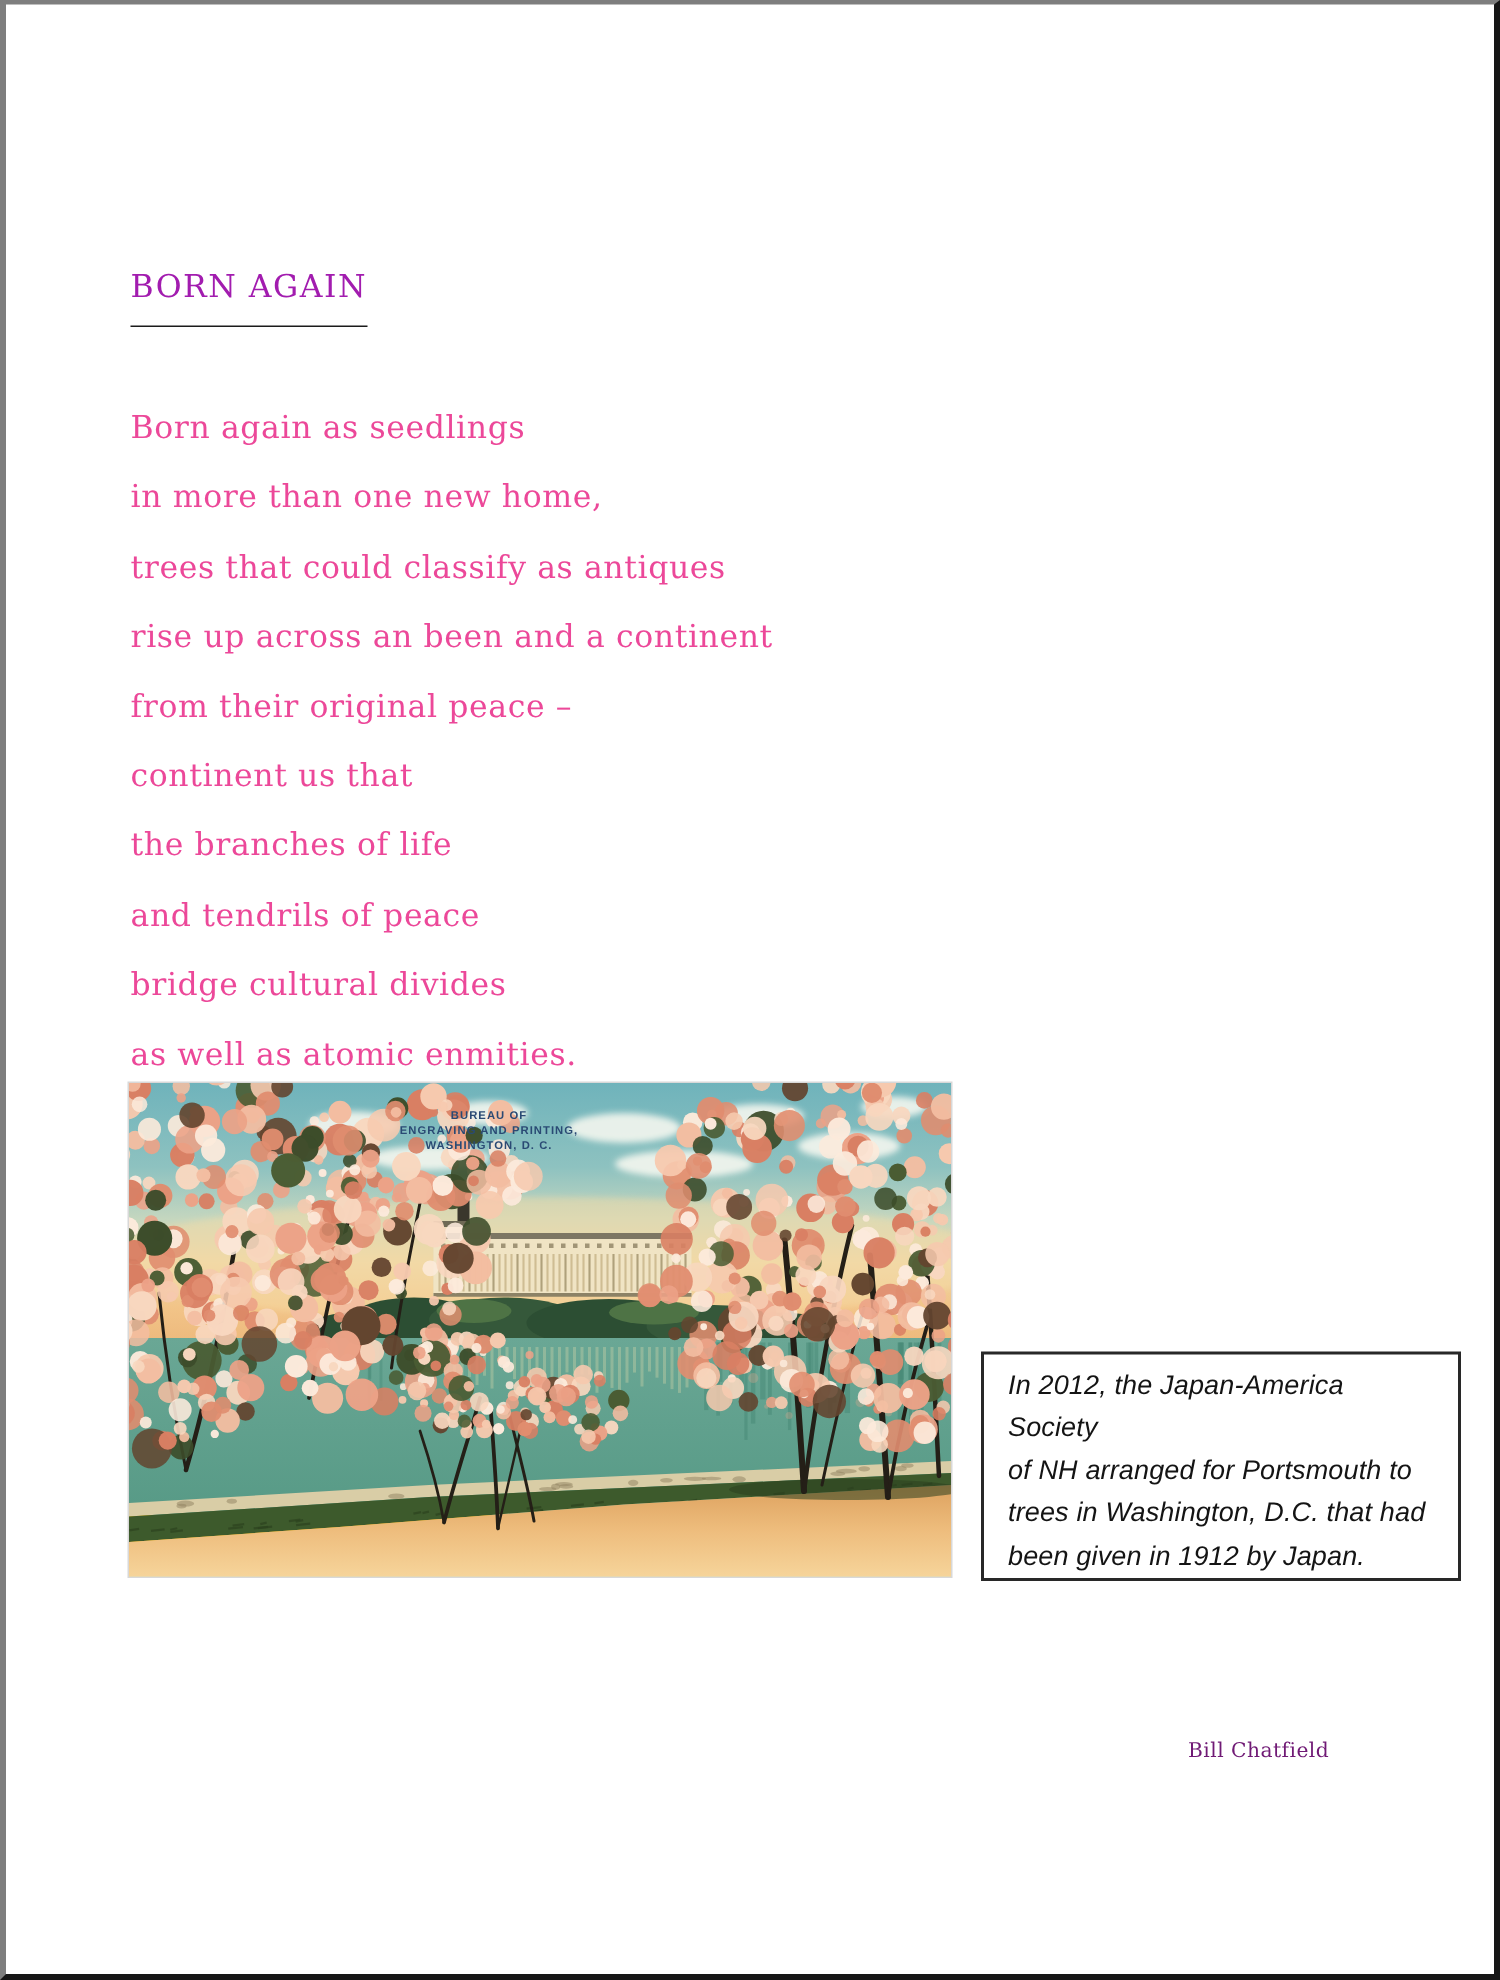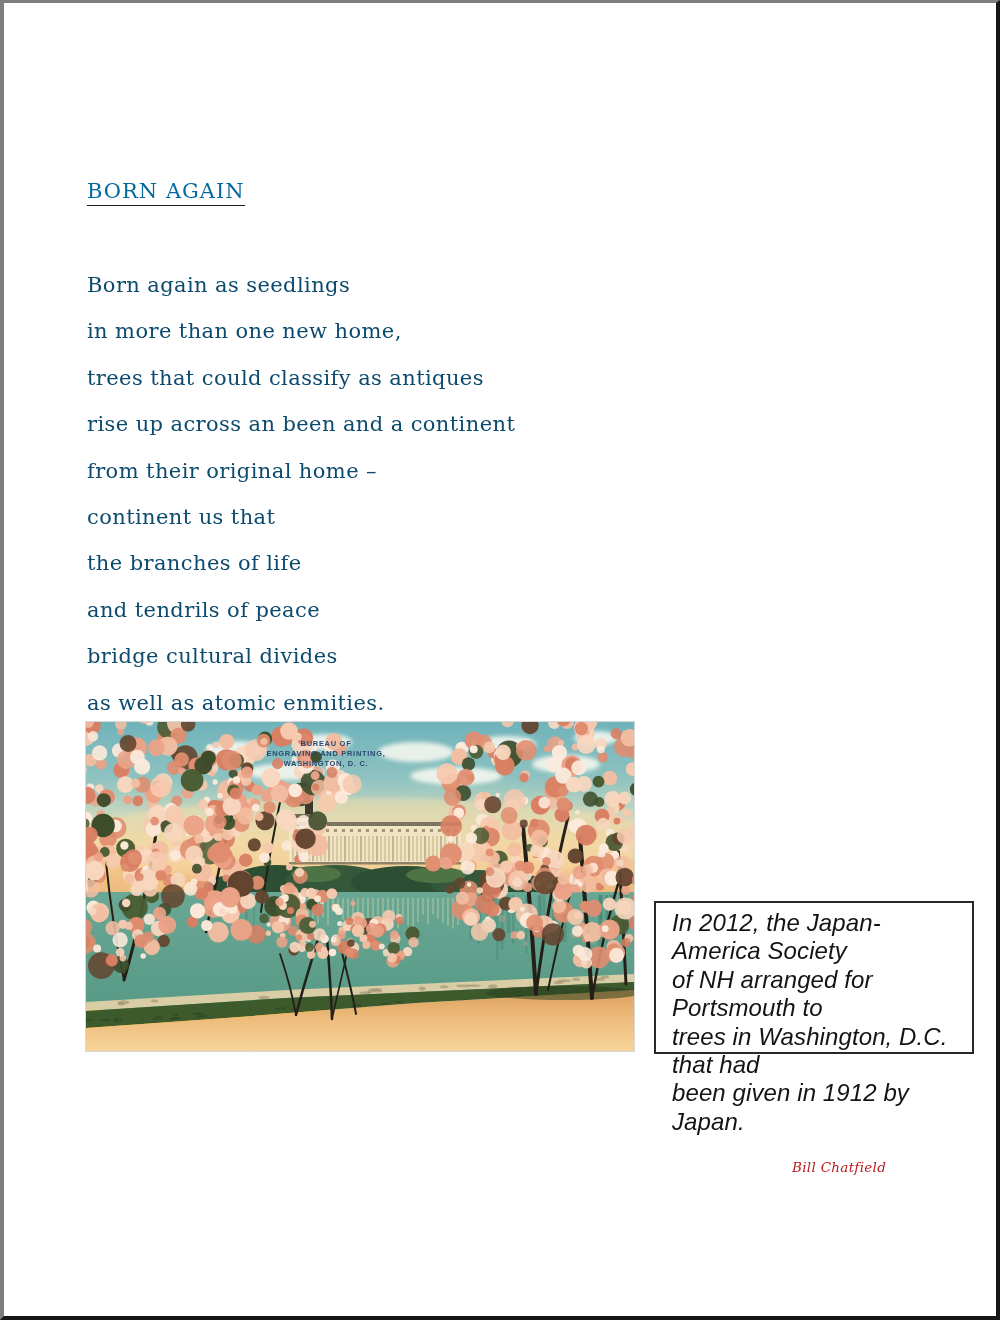"BORN AGAIN" .title { color: #0369a1 -> #a21caf; padding-bottom: 2px -> 14px }
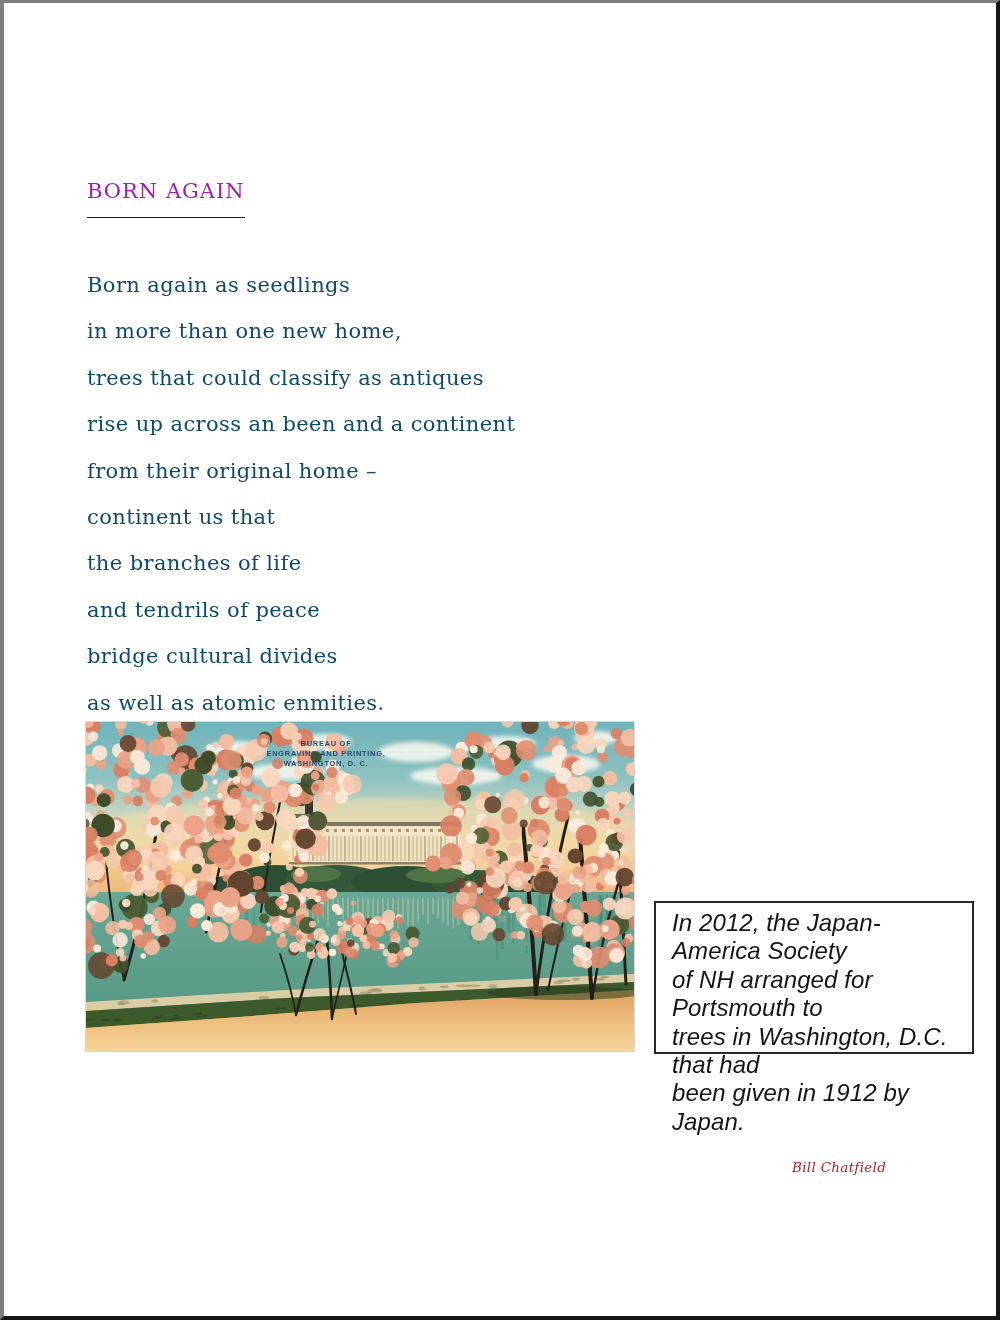"Born again as seedlings" .poem { color: #0c4a6e -> #ec4899 }
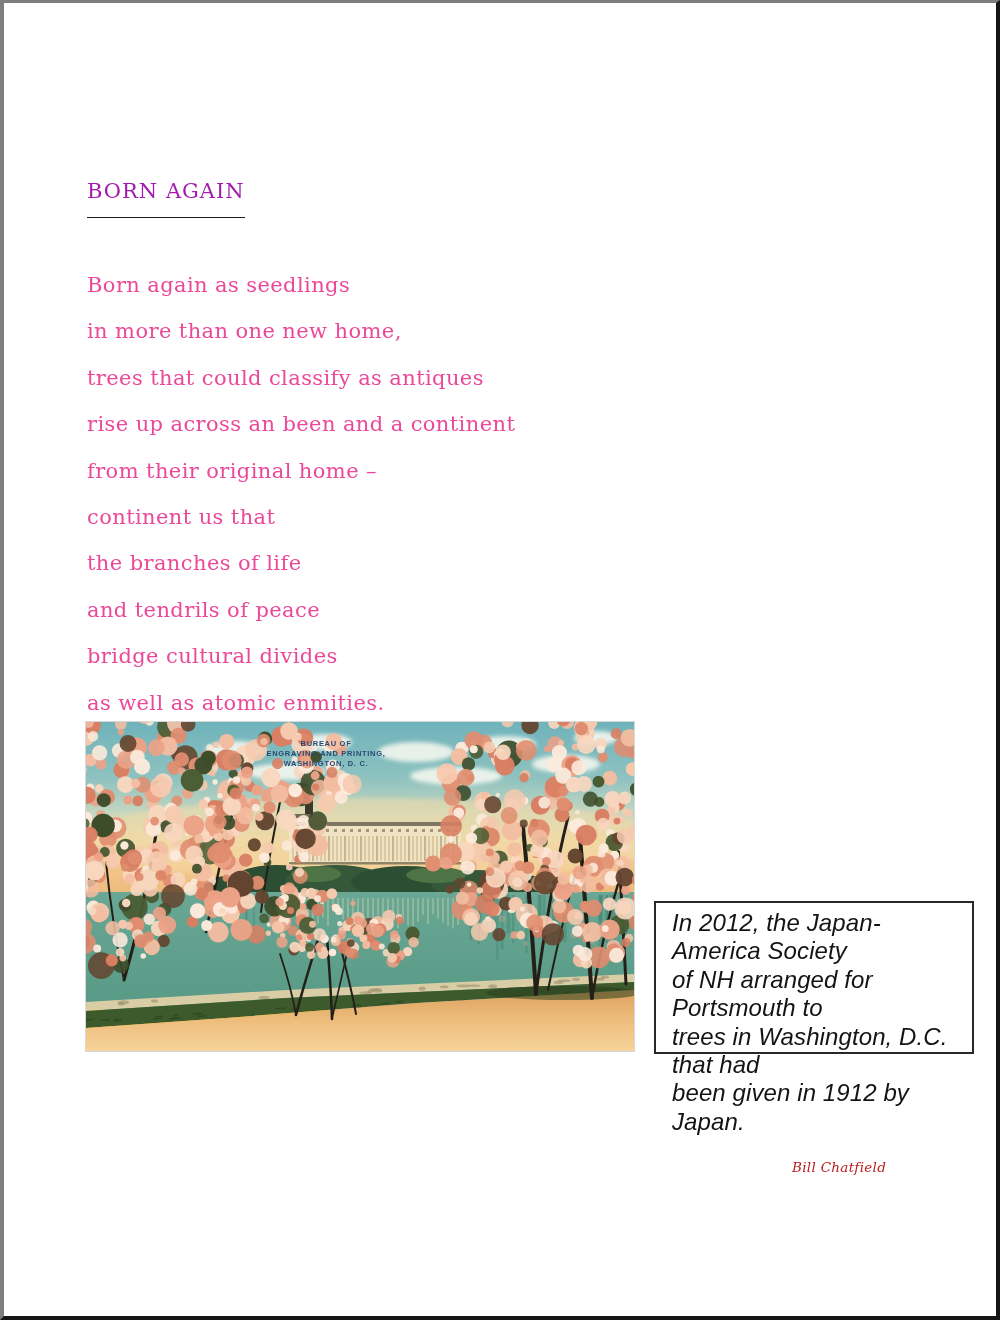"from their original home –" div { text: home -> peace }
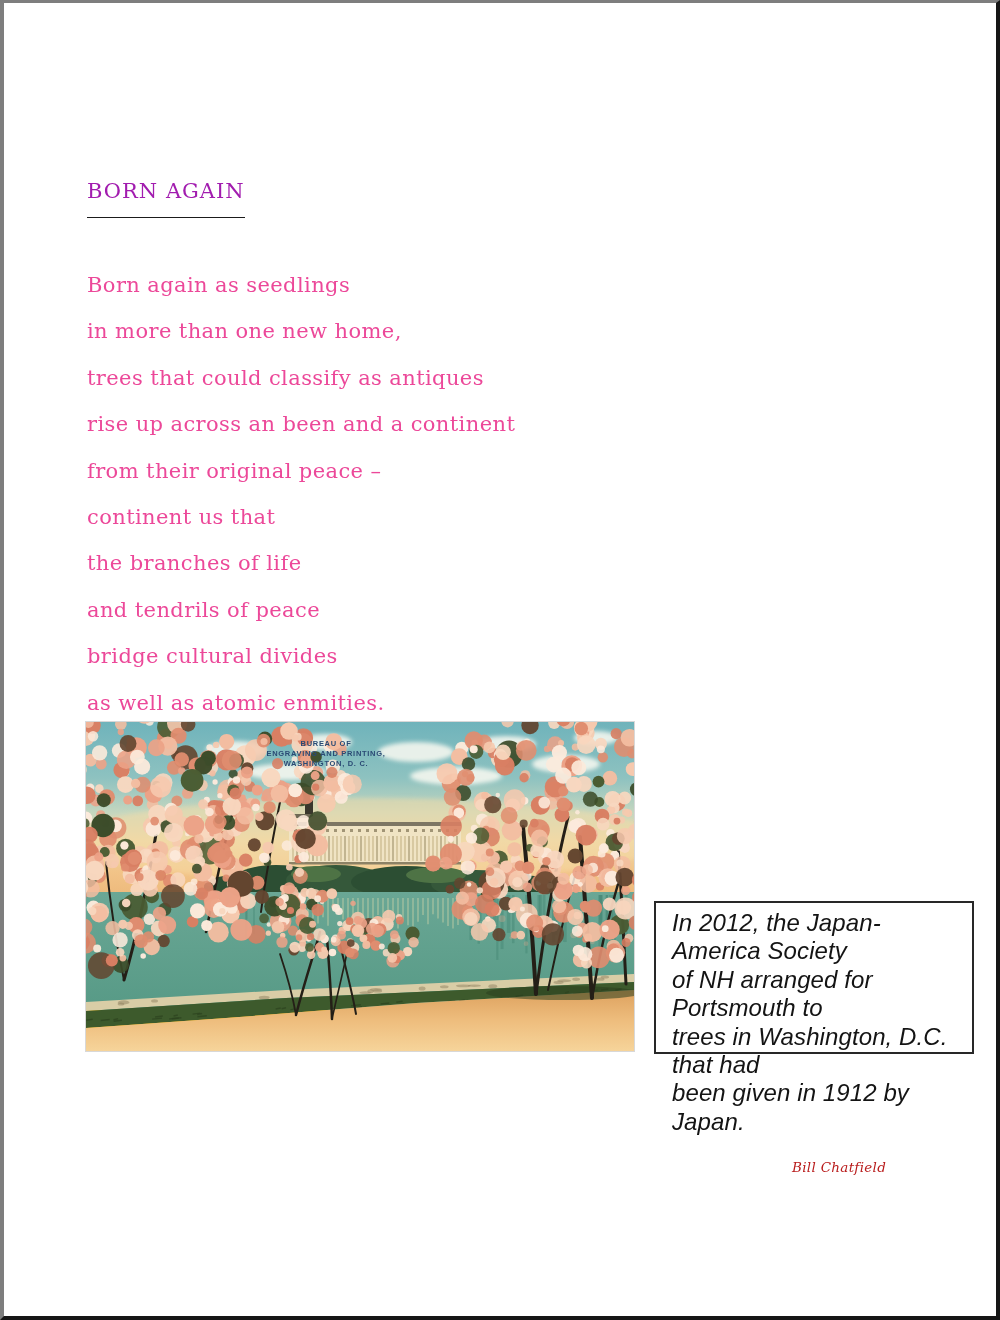"In 2012, the Japan-America Society" .note-box { font-size: 24px -> 18px }
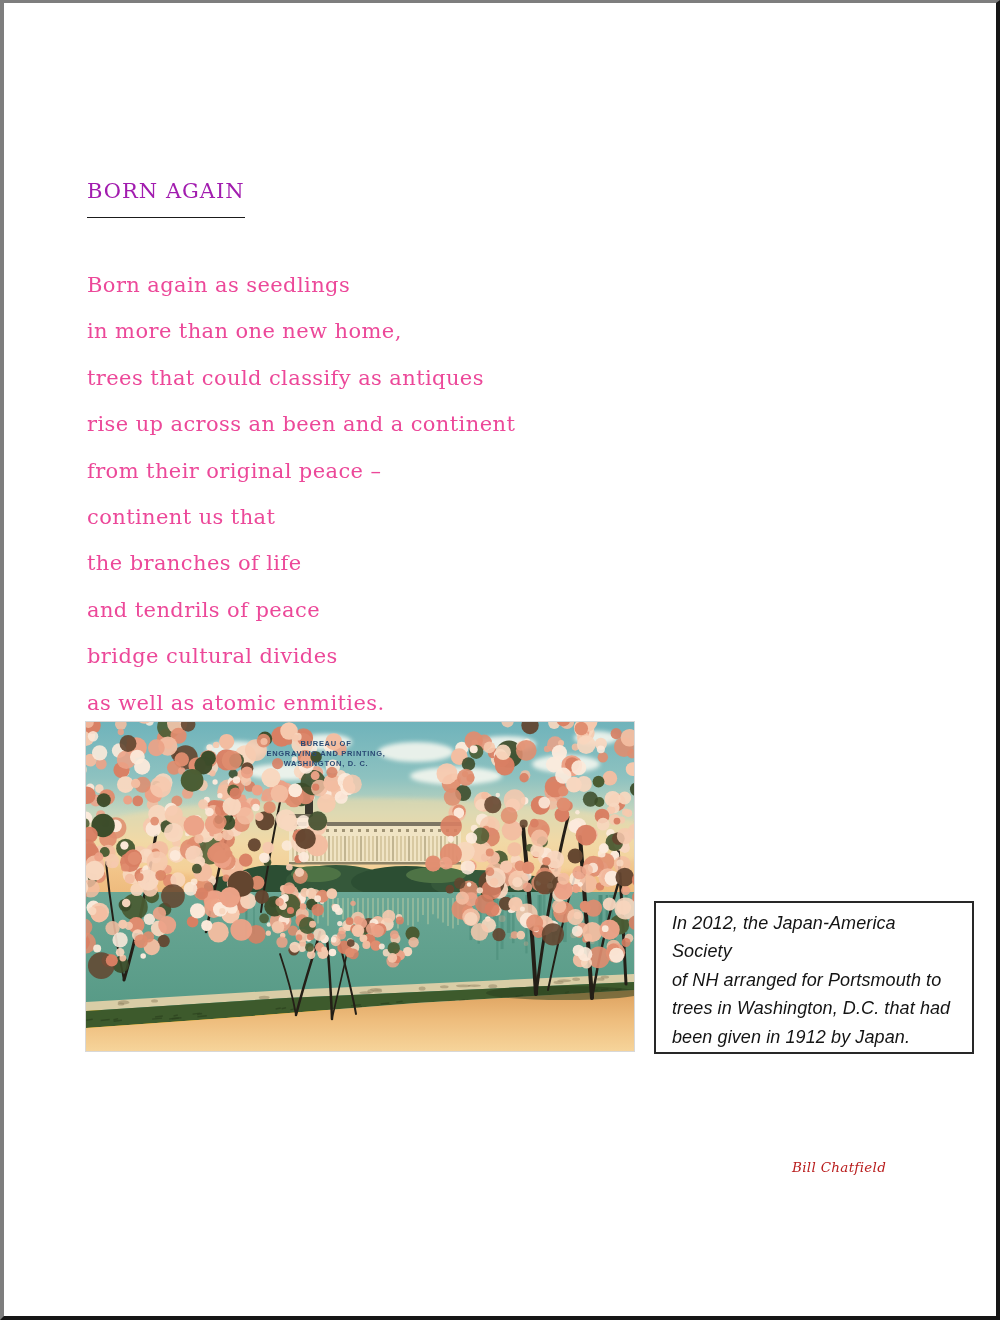"Bill Chatfield" .signature { color: #b91c1c -> #701a75; font-style: italic -> none }
